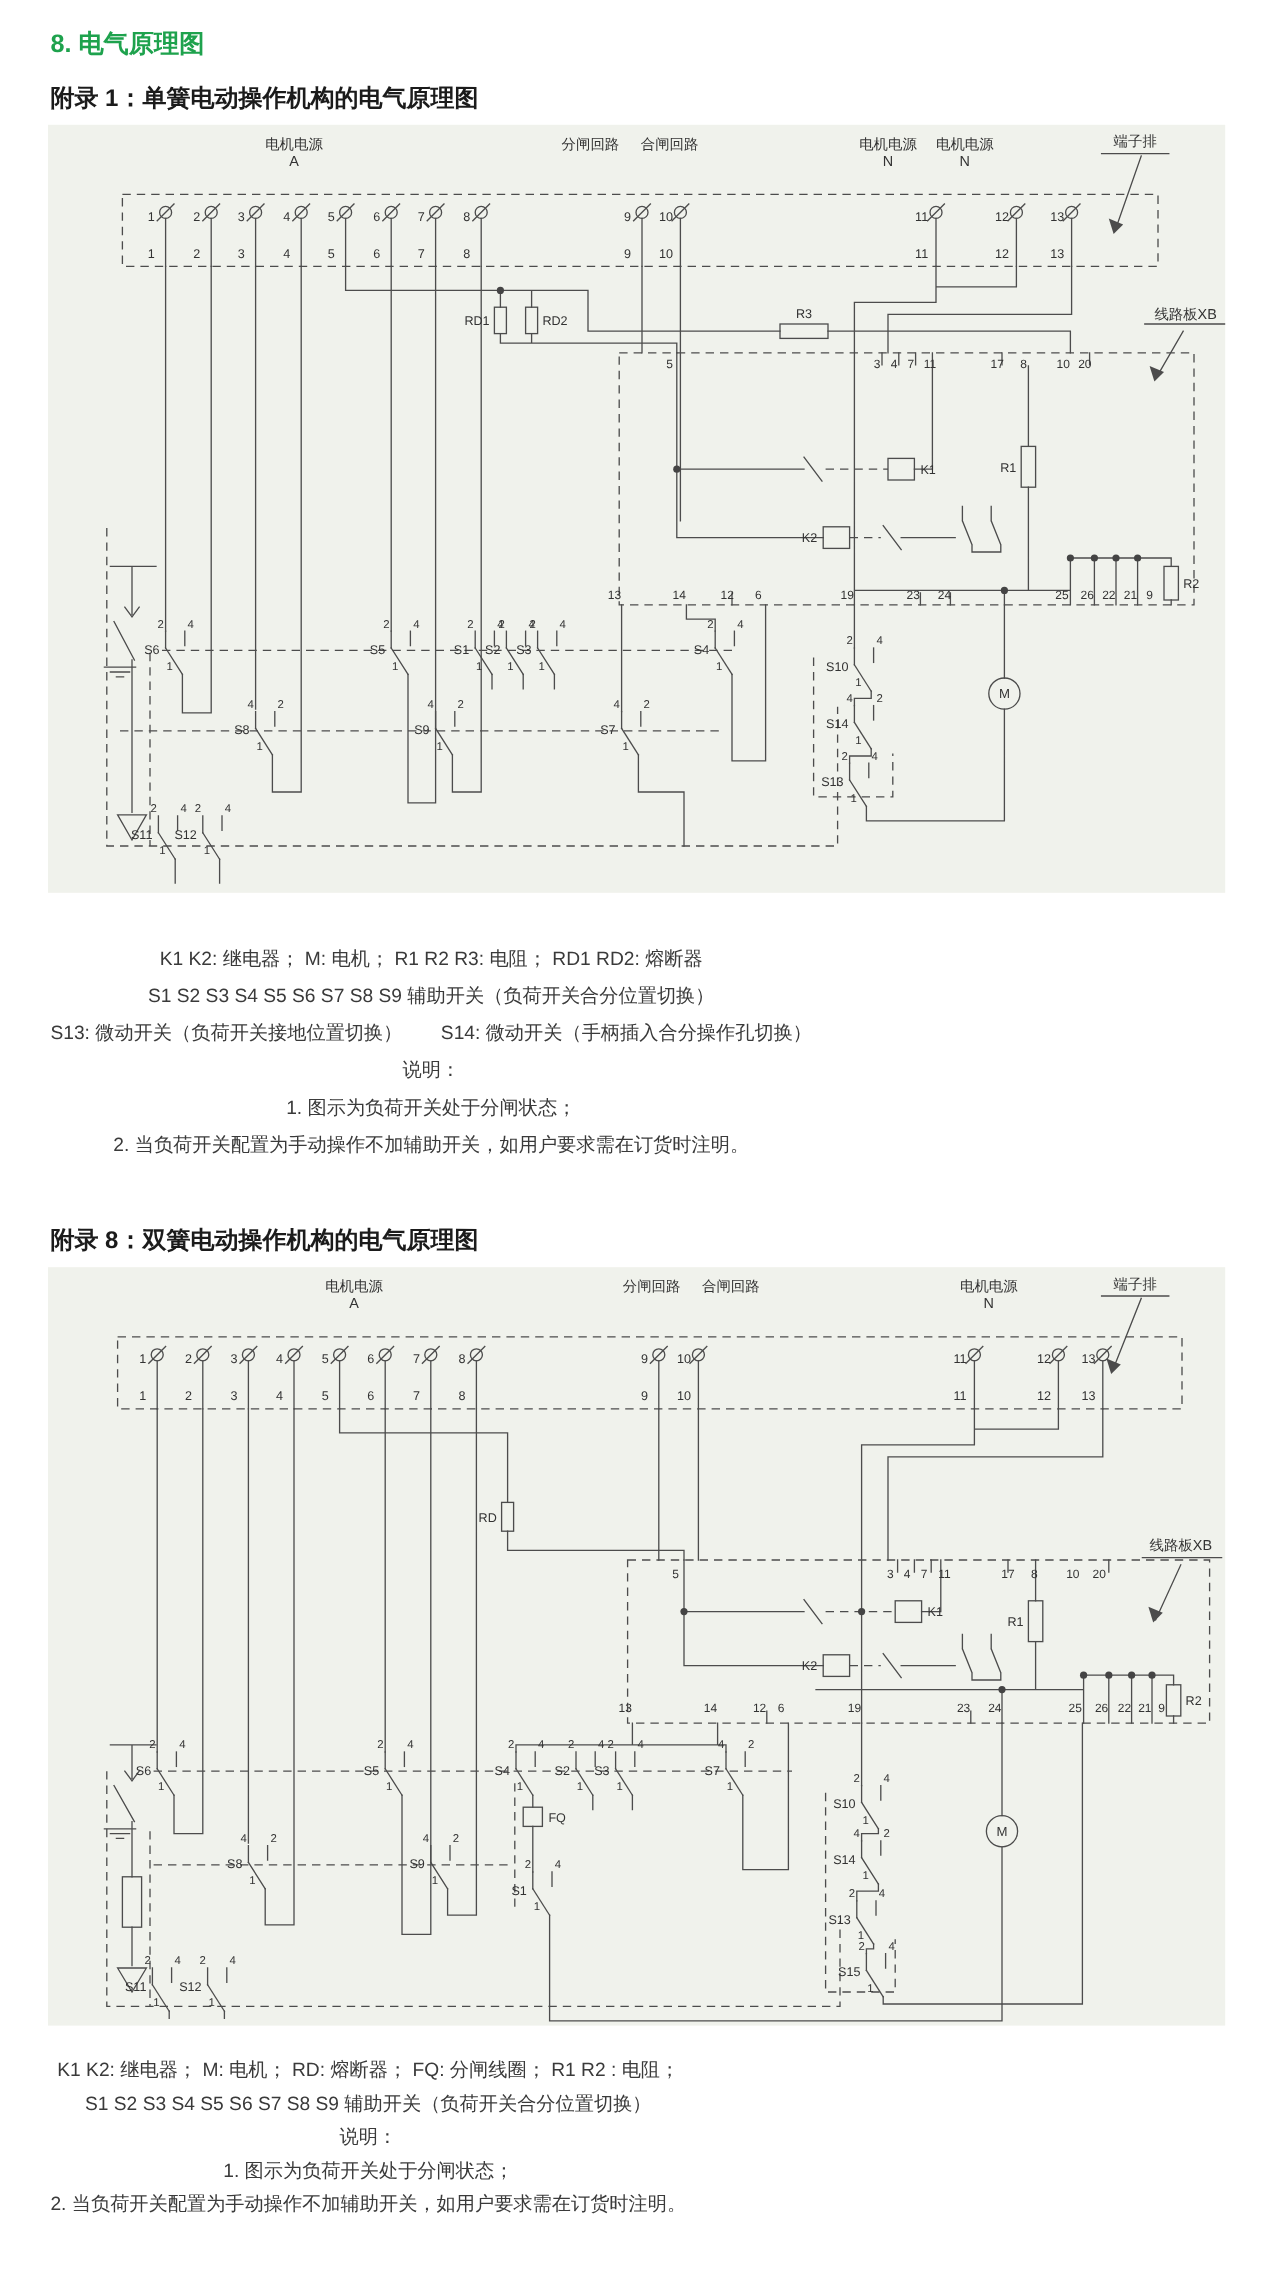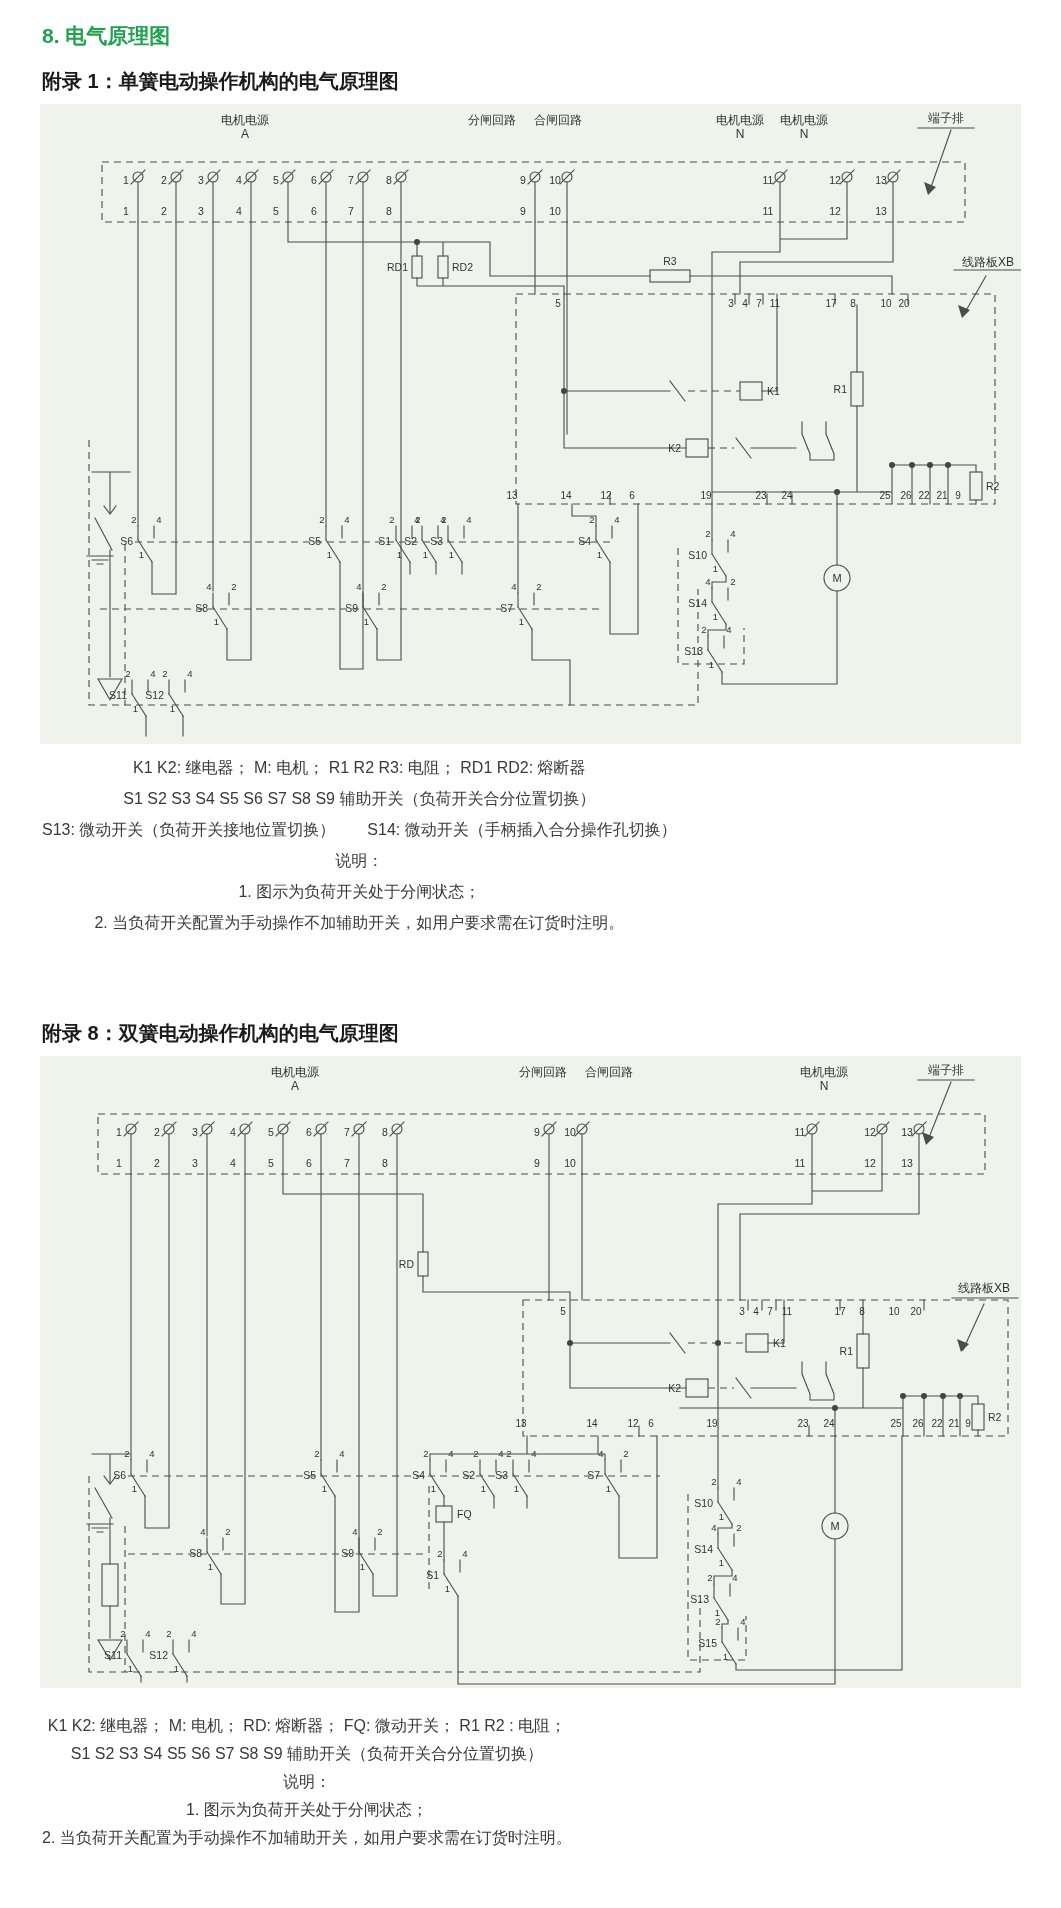"K1 K2: 继电器； M: 电机； R1" #legend1 { top: 752px -> 784px }
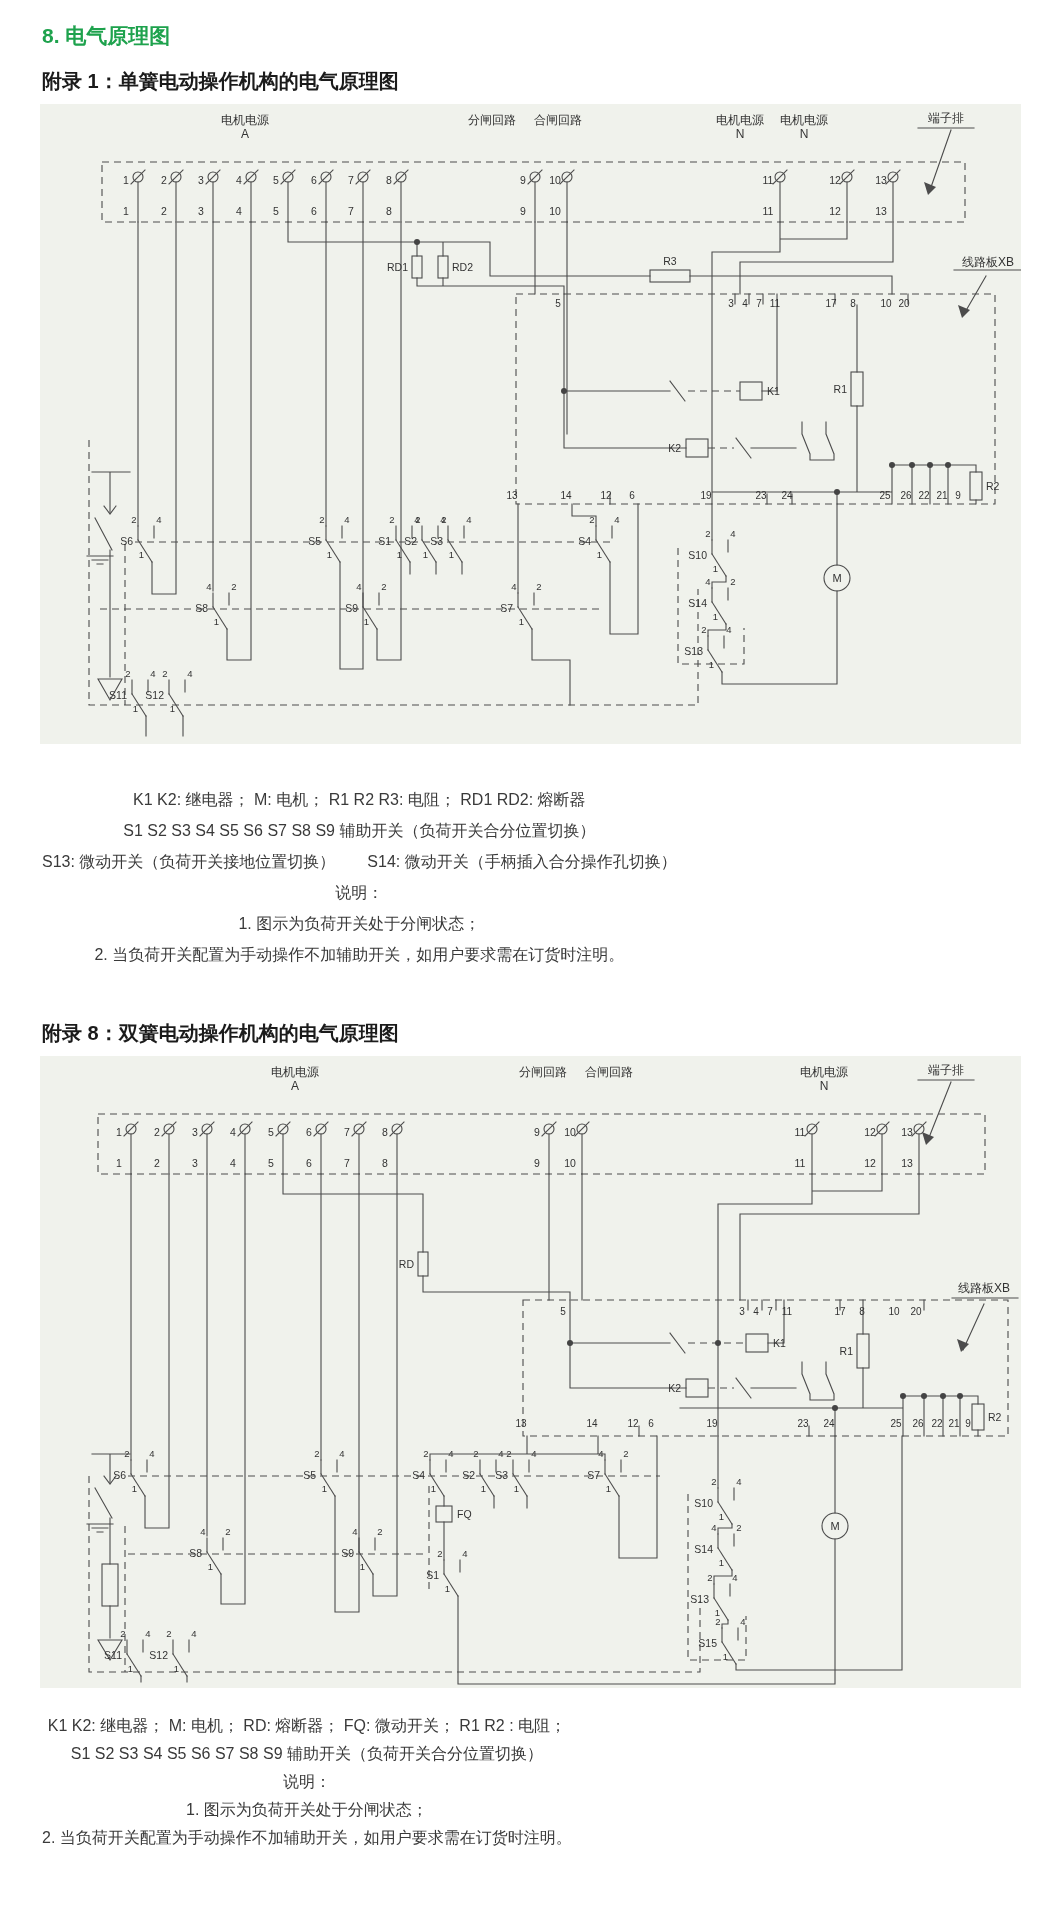"K1 K2: 继电器； M: 电机； RD:" div.legend-line { text: 微动开关 -> 分闸线圈 }
